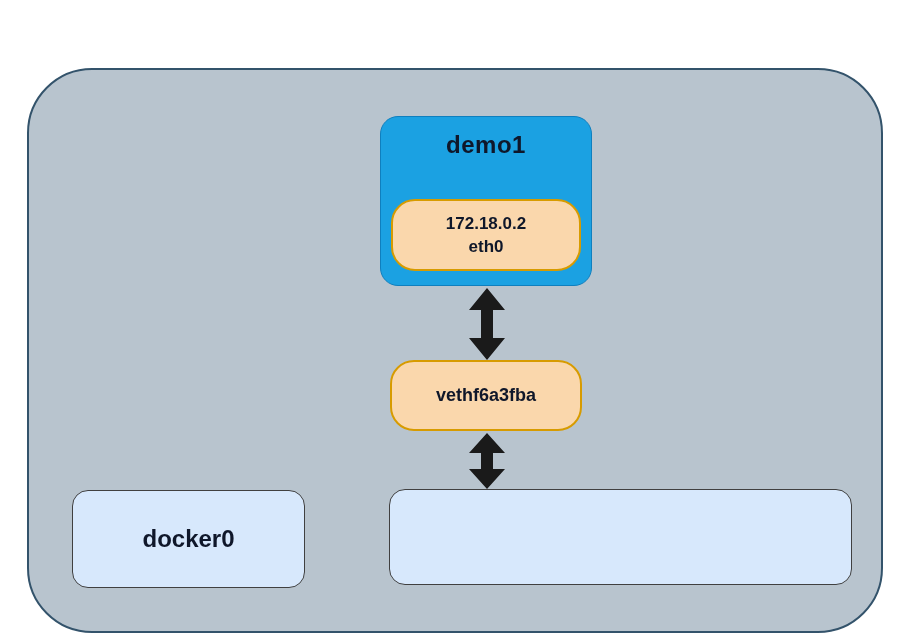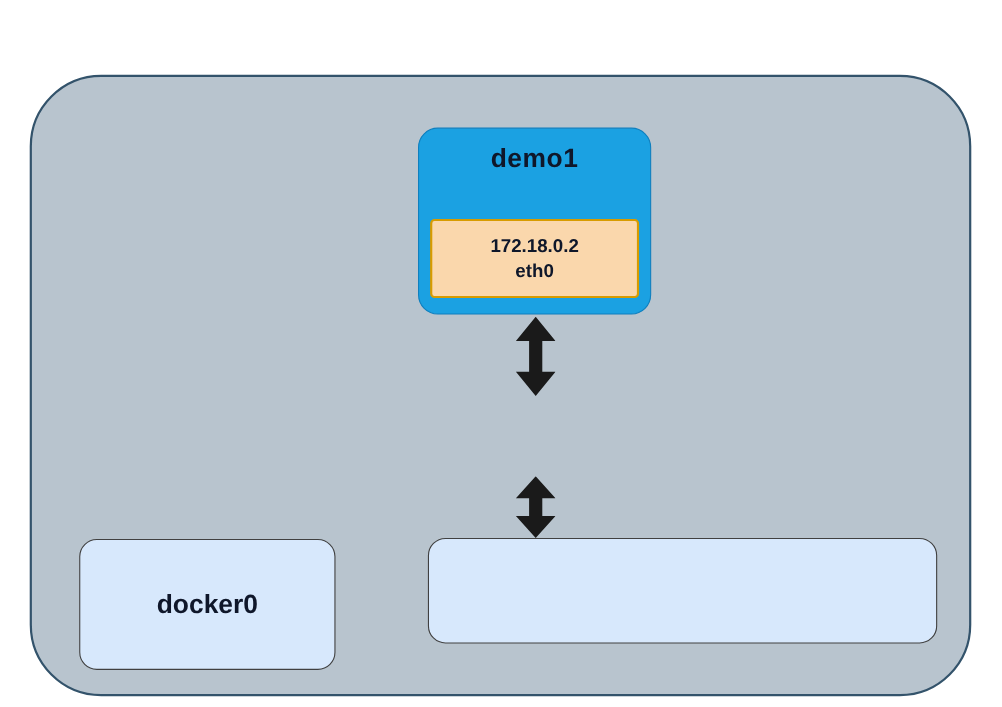"172.18.0.2" .iface-box { border-radius: 4px -> 24px }
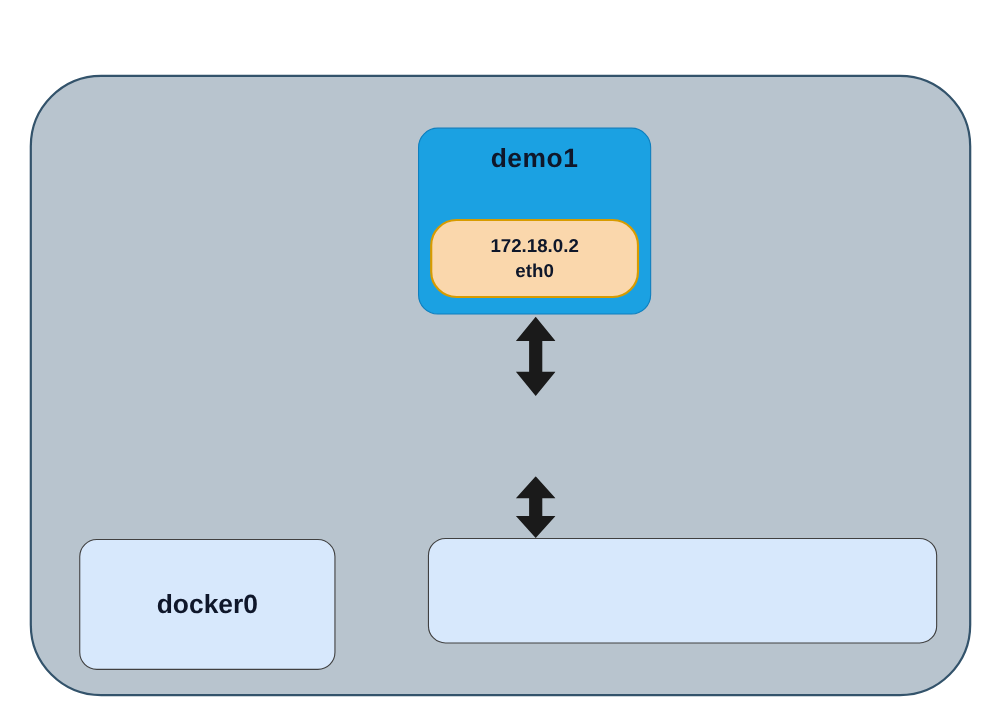"vethf6a3fba" div.abs { html: none -> <div> <span>vethf6a3fba</span> </div> }
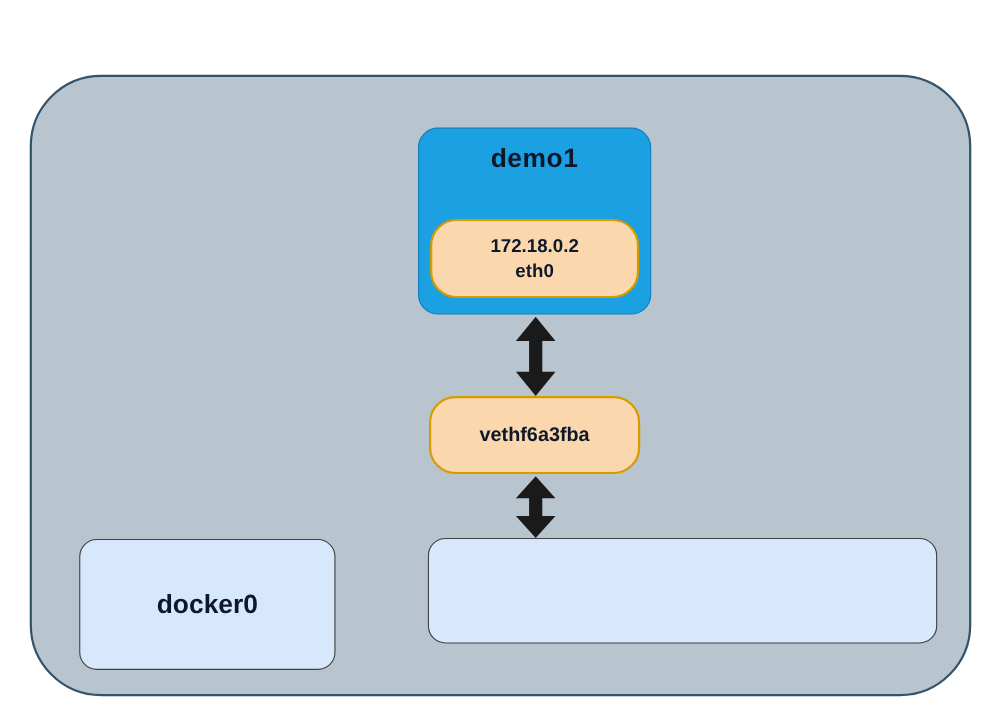"docker0" .docker0-box { height: 119px -> 98px }
